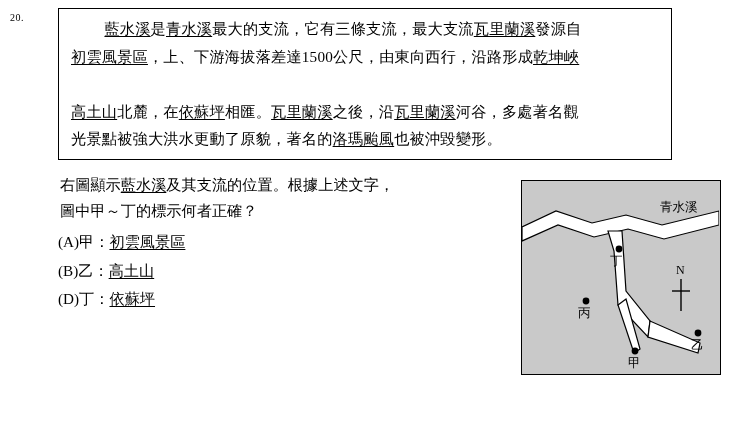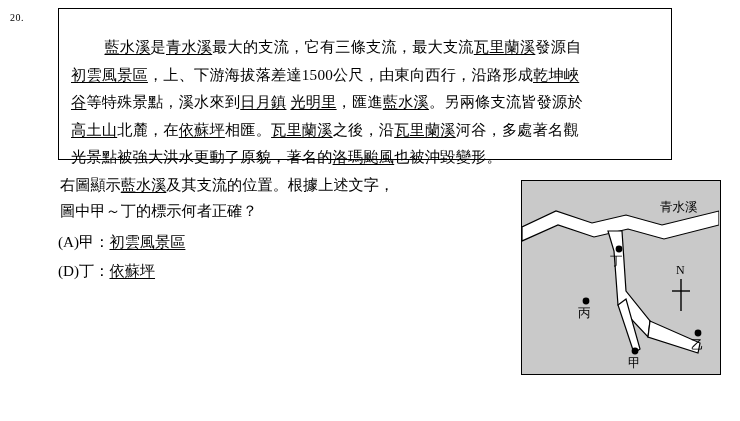"藍水溪是青水溪最大的支流，它有三條支流，最大支流瓦里蘭溪發源自" .passage-box { padding: 24px 10px 6px 12px -> 6px 10px 6px 12px }
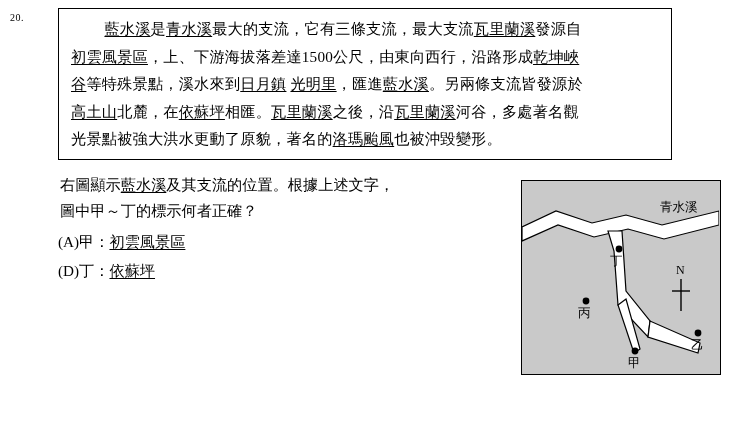"谷等特殊景點，溪水來到日月鎮 光明里，匯進藍水溪。另兩條支流皆發源於" span { html: <span><span>谷</span>等特殊景點，溪水來到<span>日月鎮</span> <span>光明里</span>，匯進<span>藍水溪</span>。另兩條支流皆發源於</span> -> none }
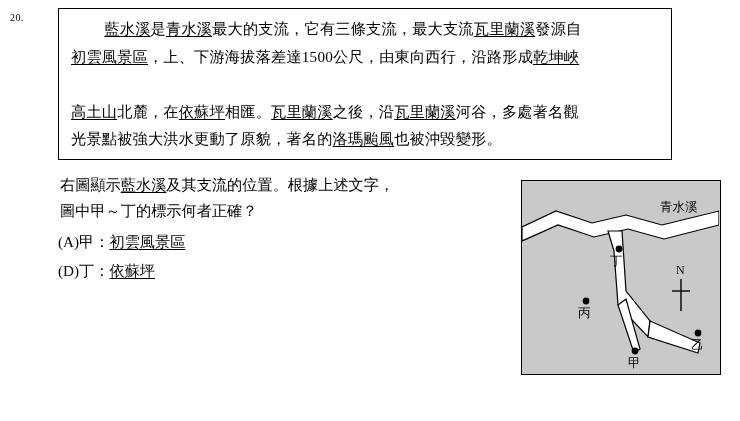"(B)乙：高土山" div { html: none -> <div><span>(B)</span><span>乙：</span><span>高土山</span></div> }
